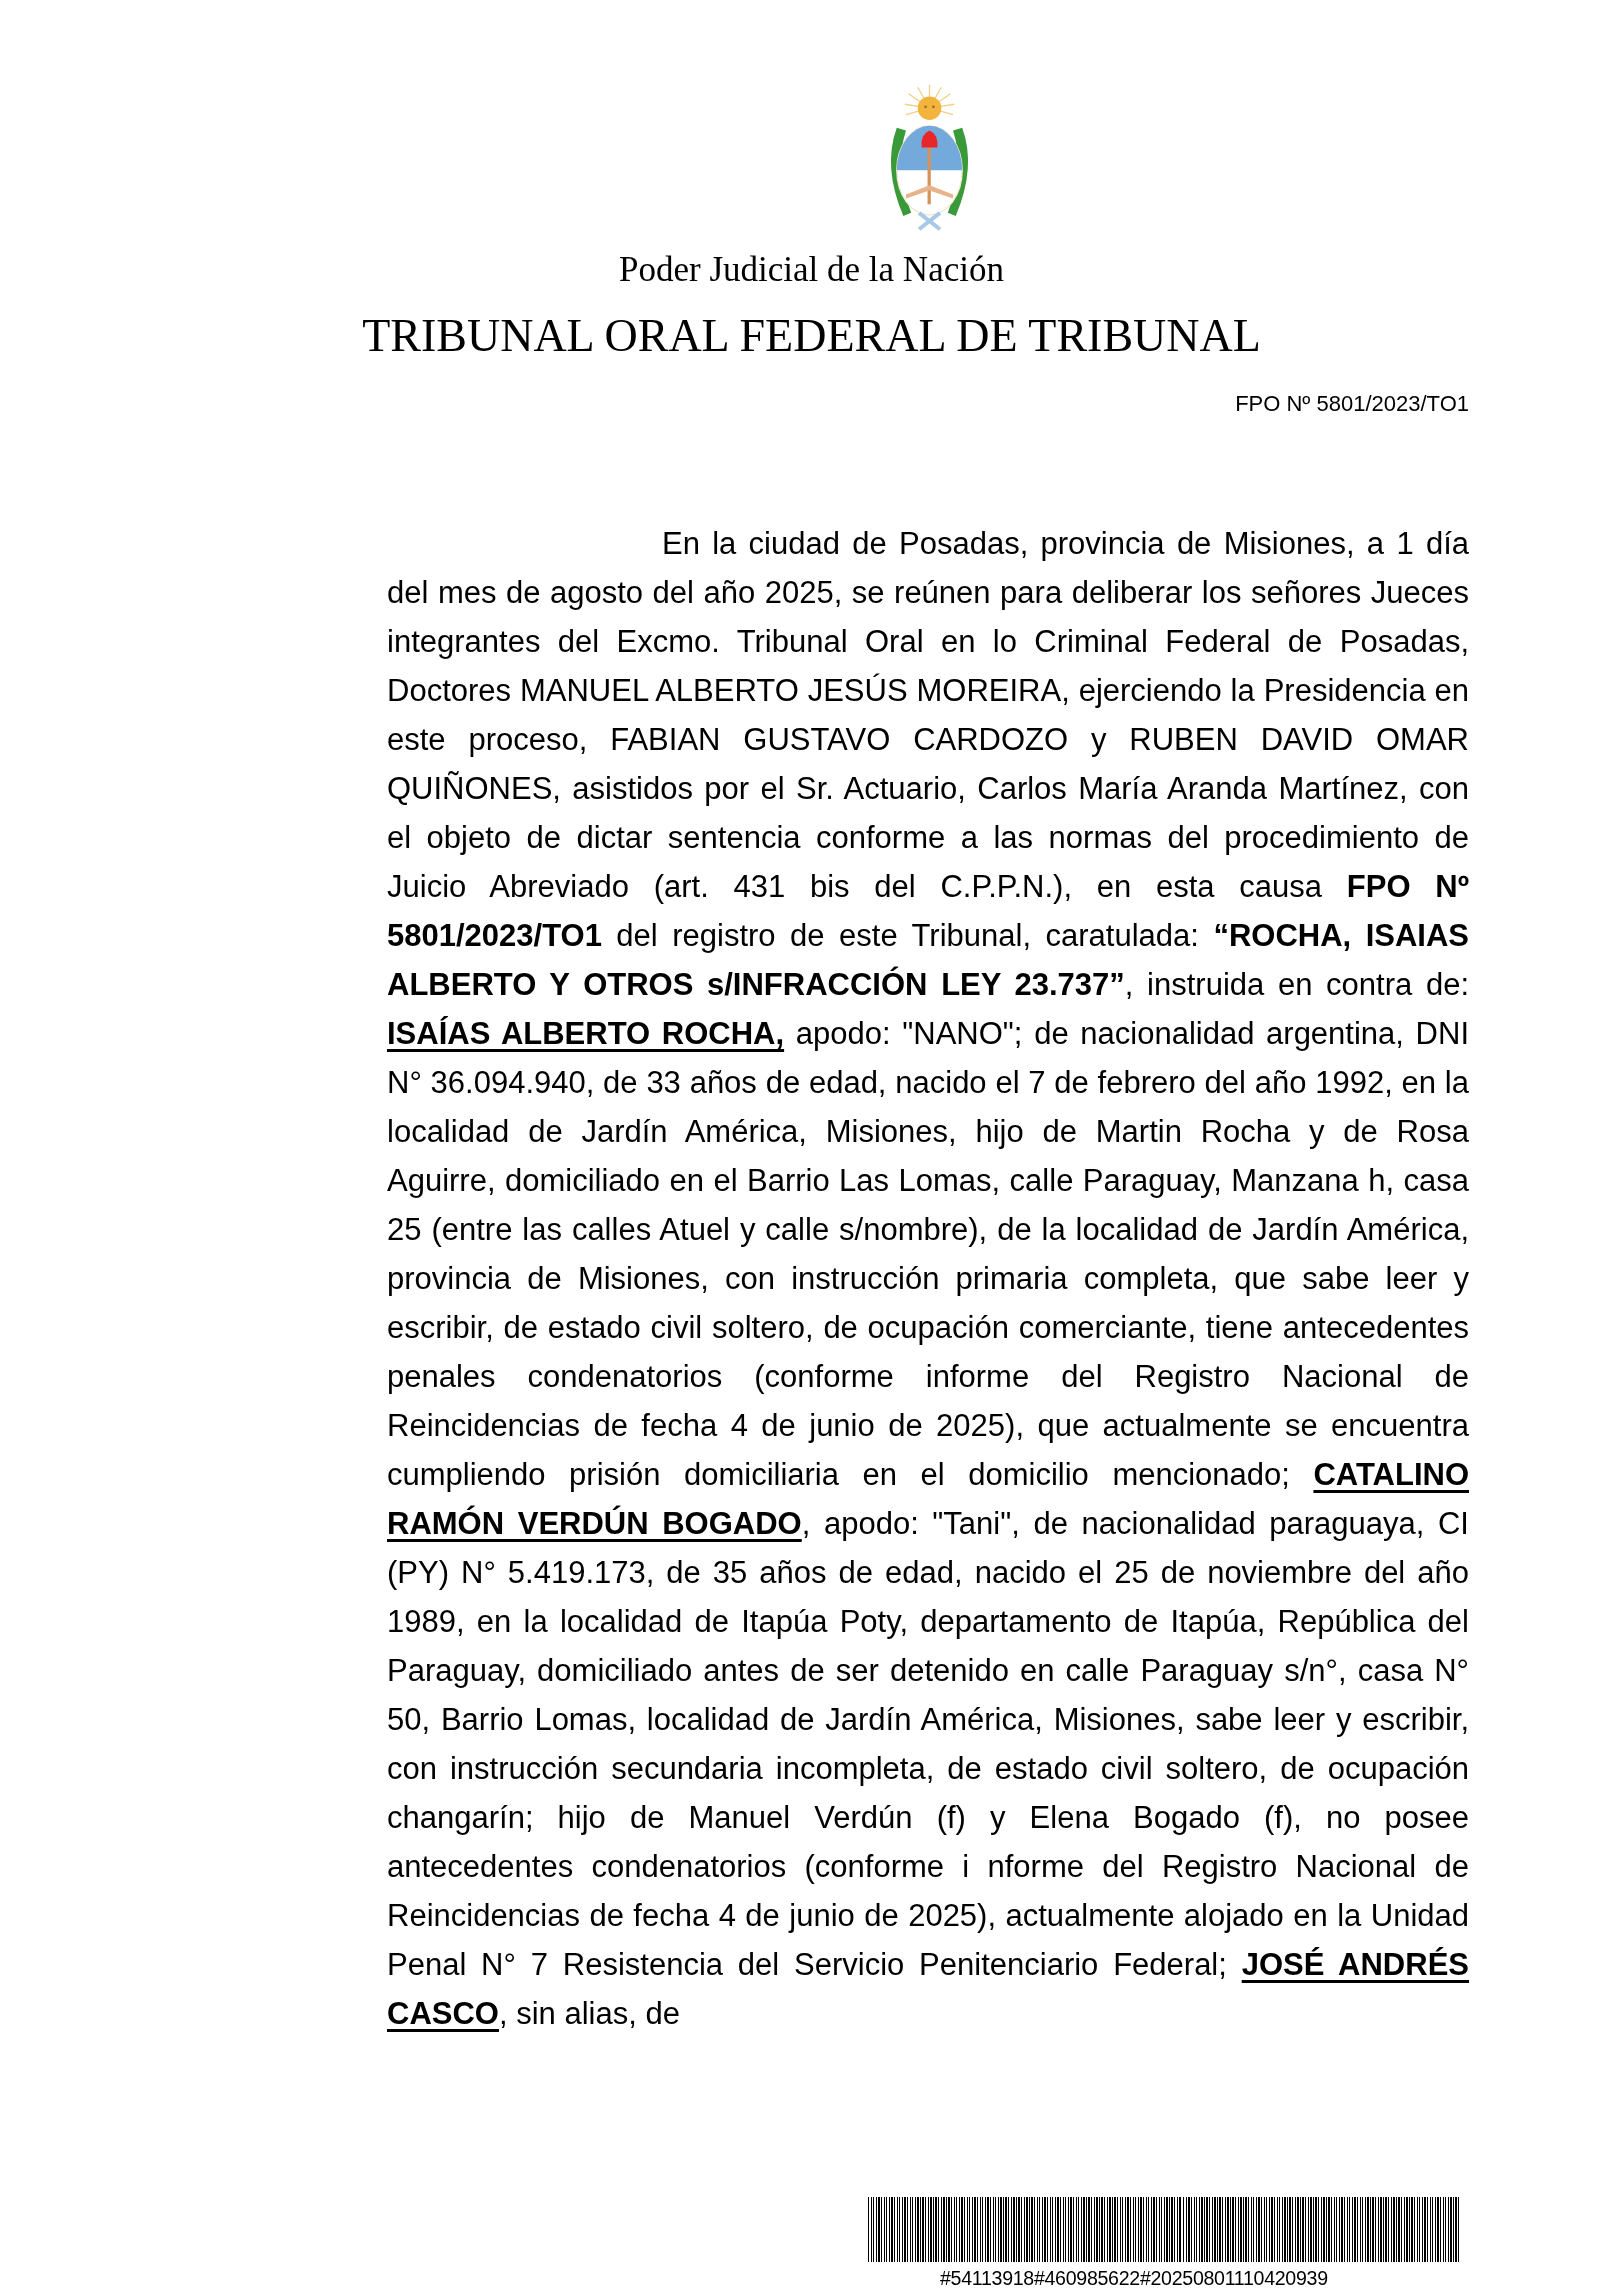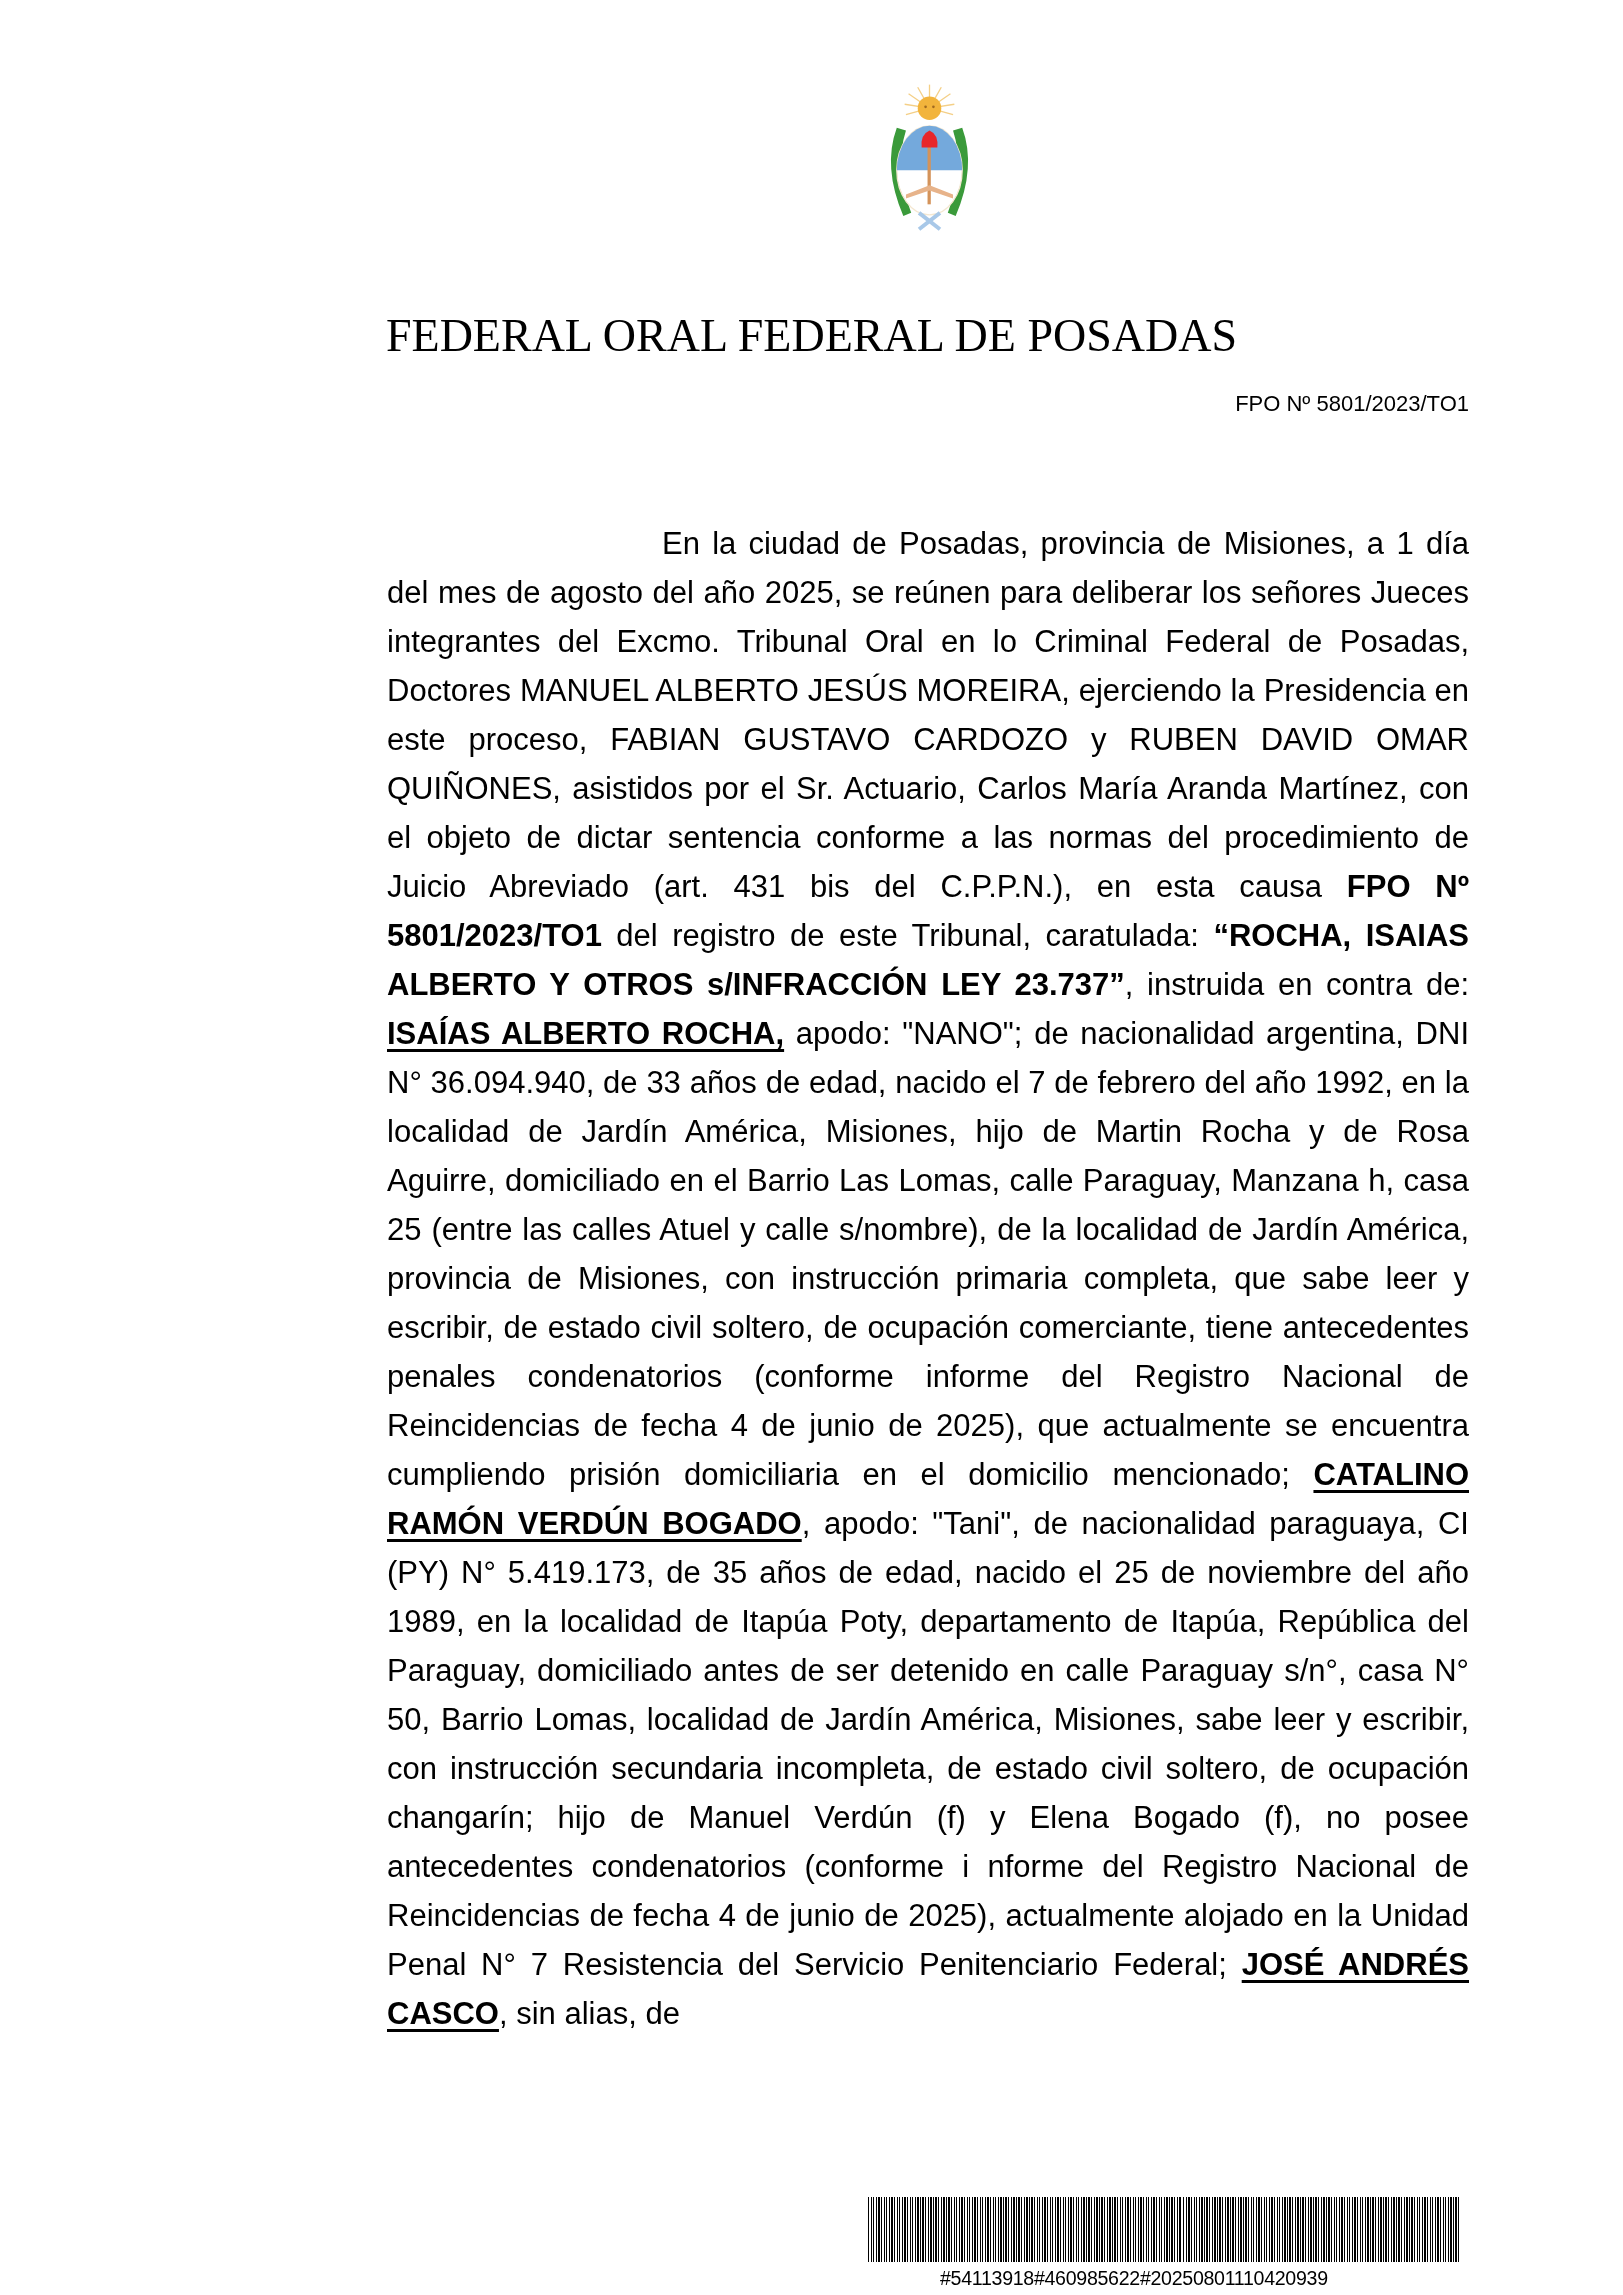"Poder Judicial de la Nación" div.hdr1 { html: none -> <div>Poder Judicial de la Nación</div> }
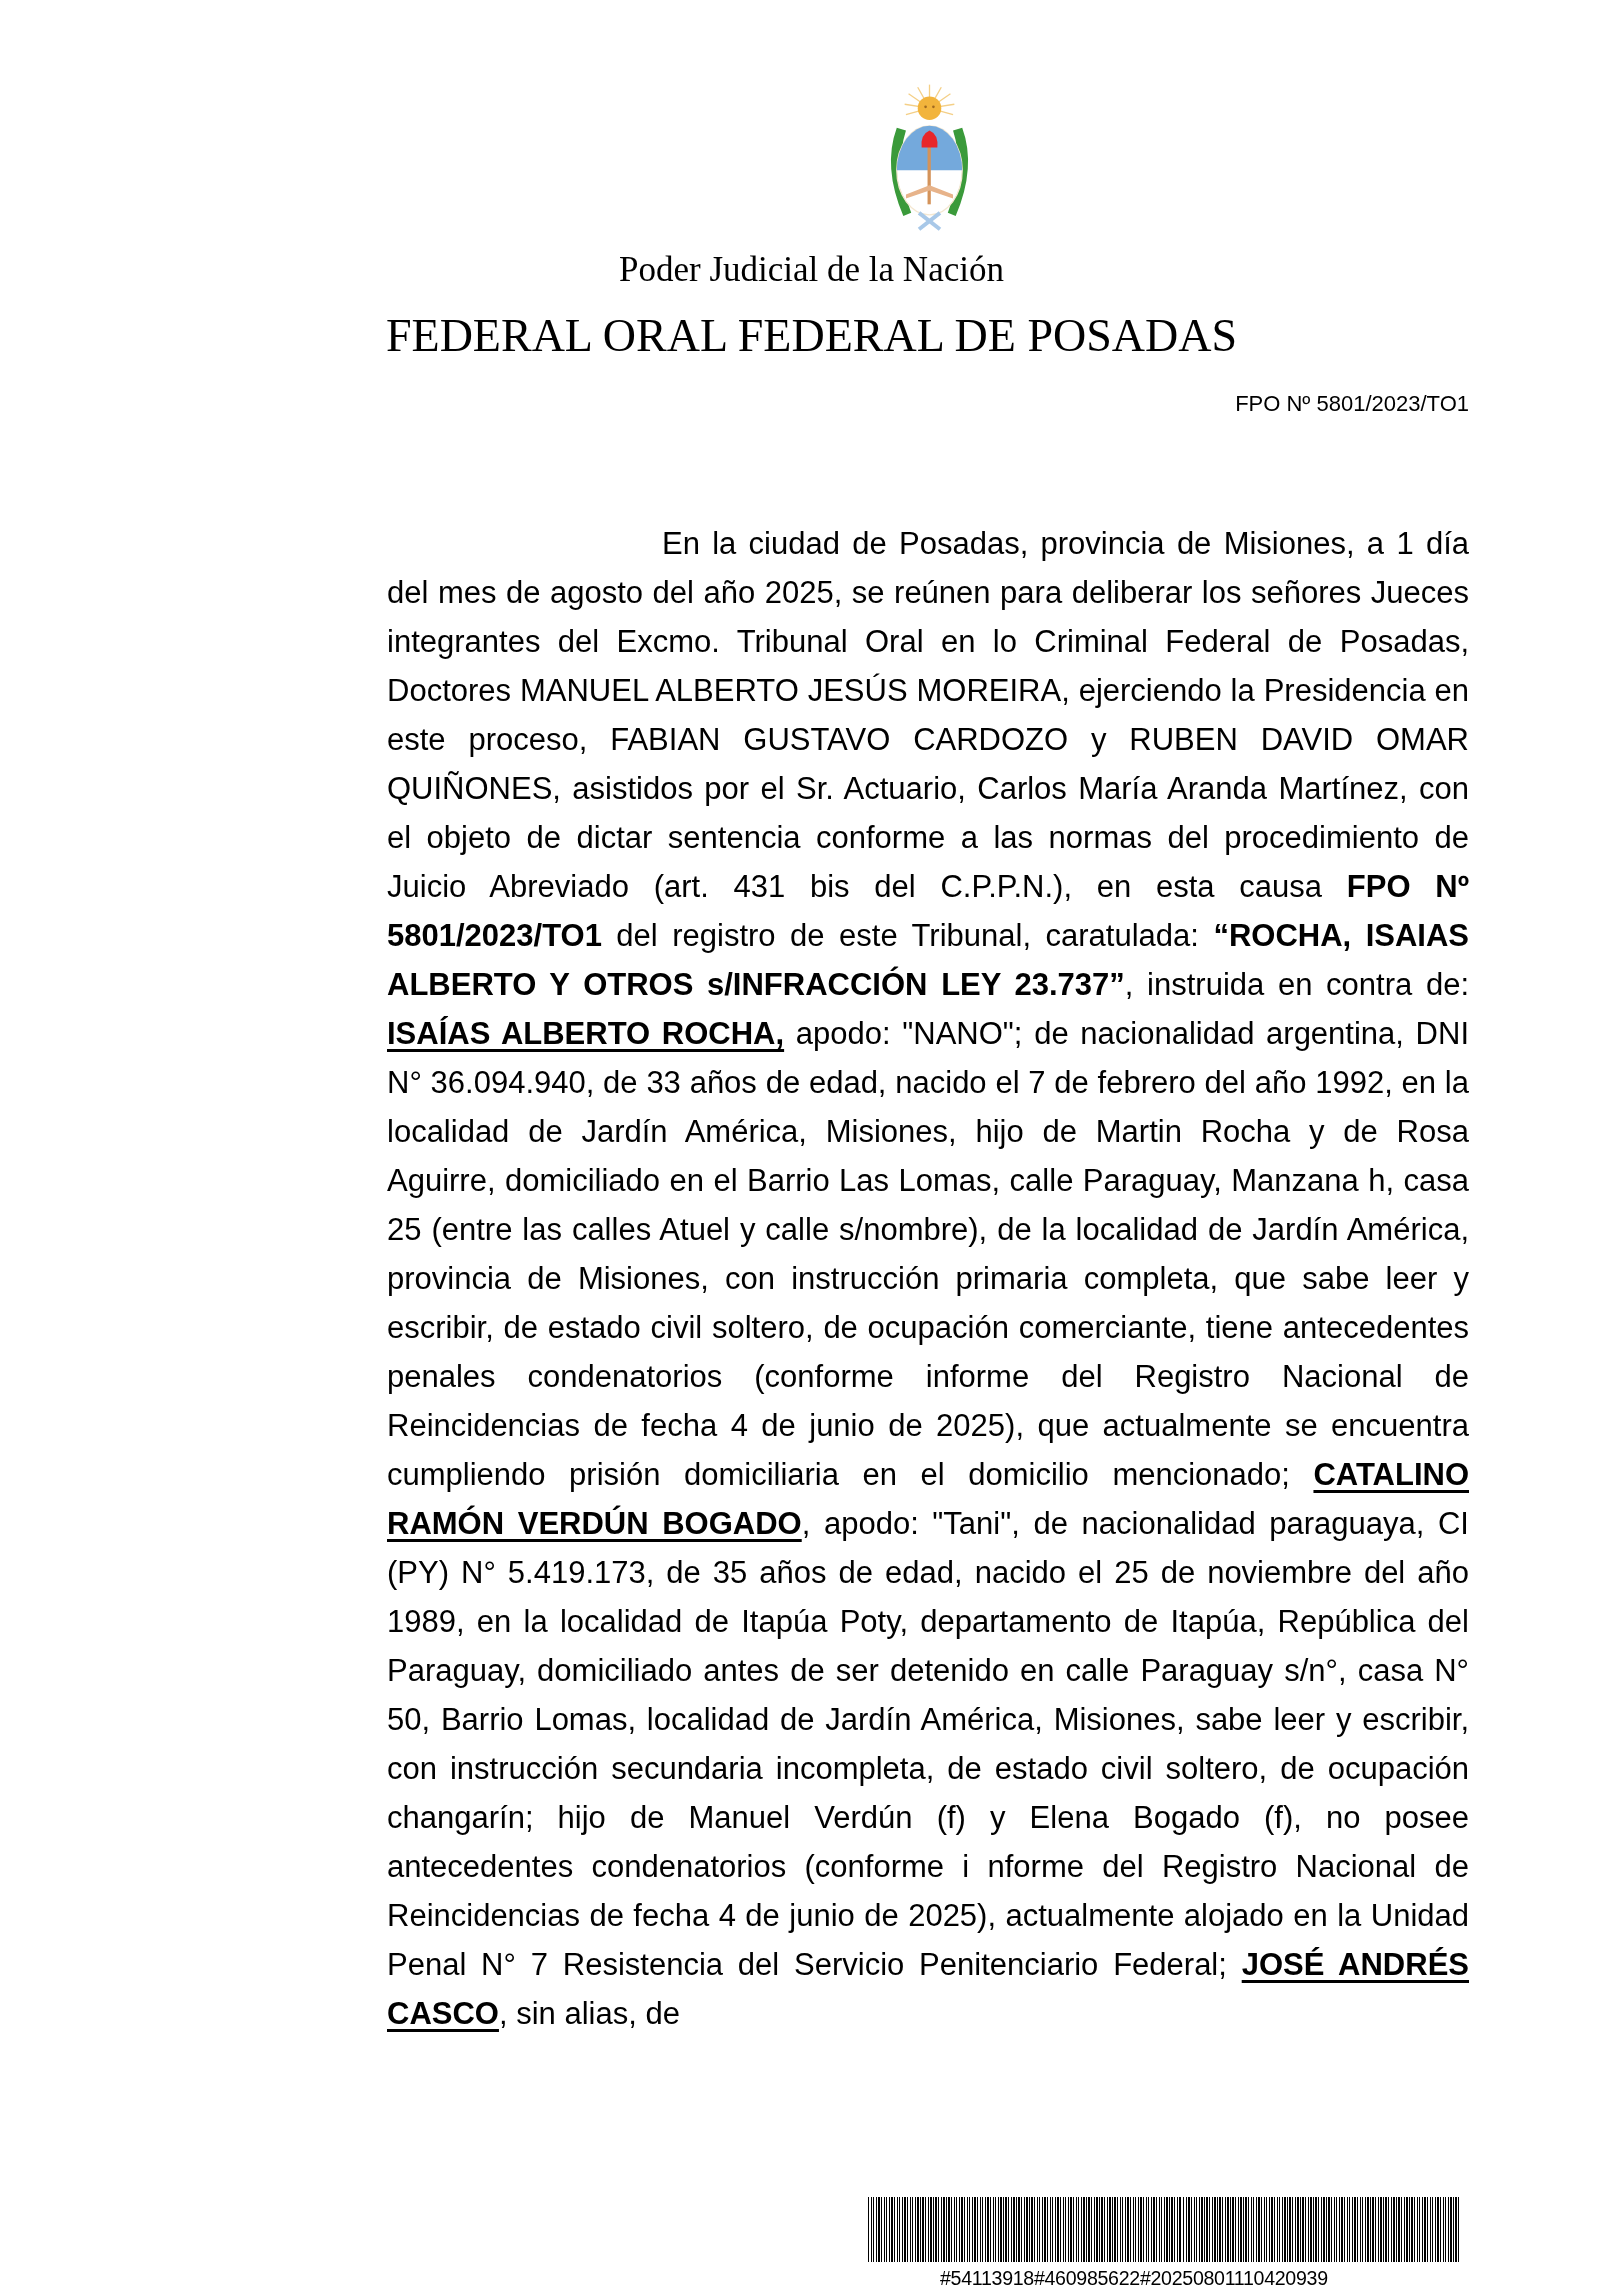"FEDERAL ORAL FEDERAL DE POSADAS" div.hdr2 { text: FEDERAL ORAL FEDERAL DE POSADAS -> TRIBUNAL ORAL FEDERAL DE TRIBUNAL }
